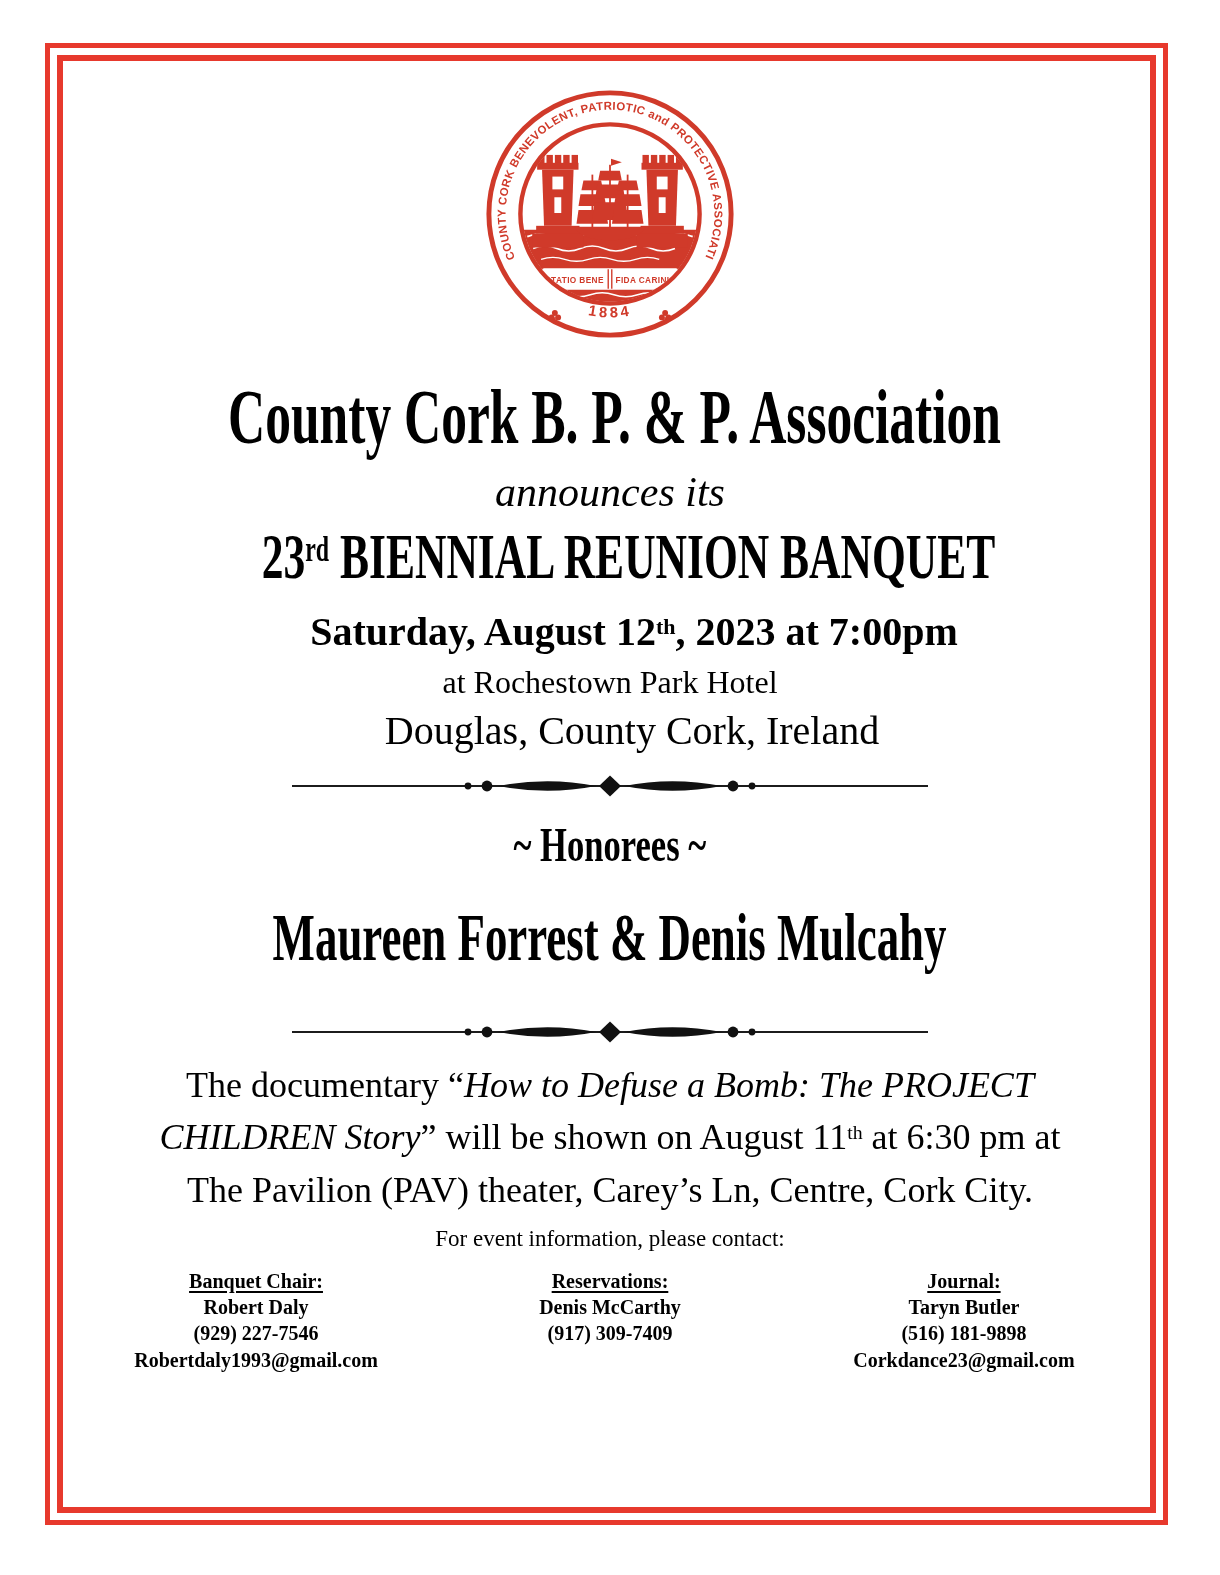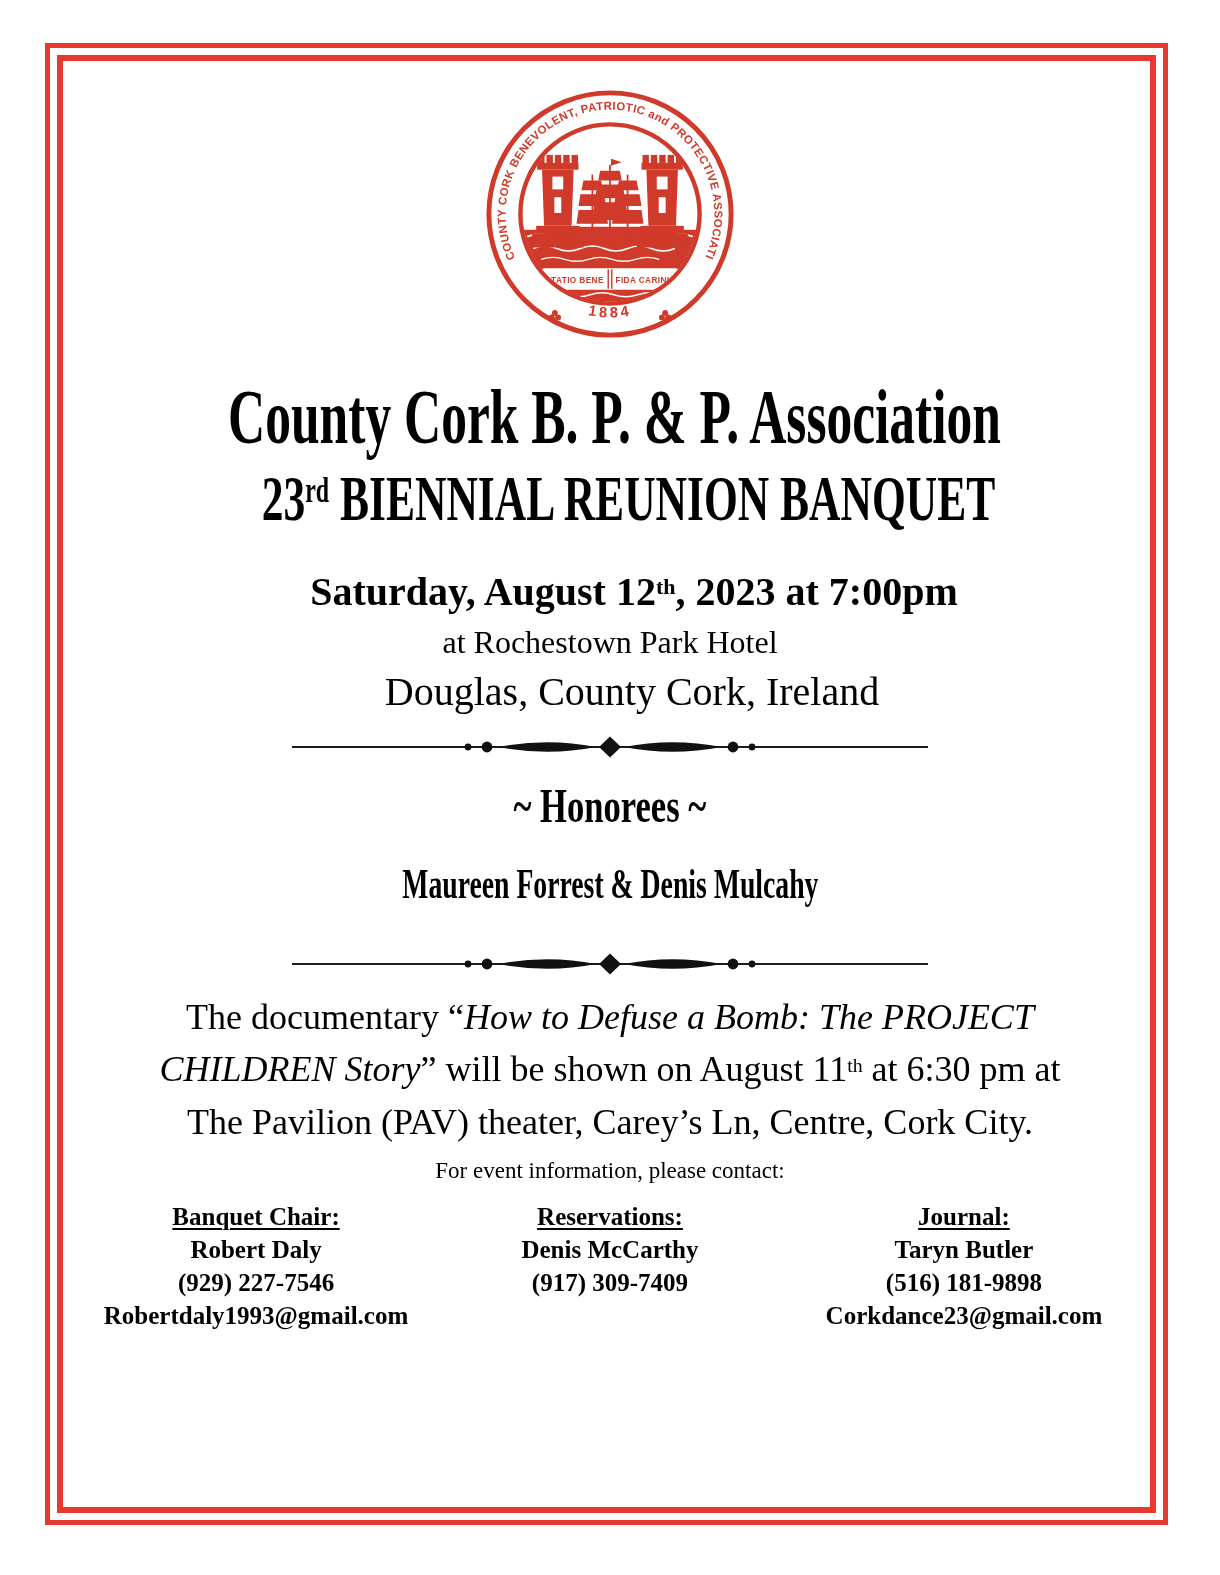"announces its" div.announce { html: none -> <div>announces its</div> }
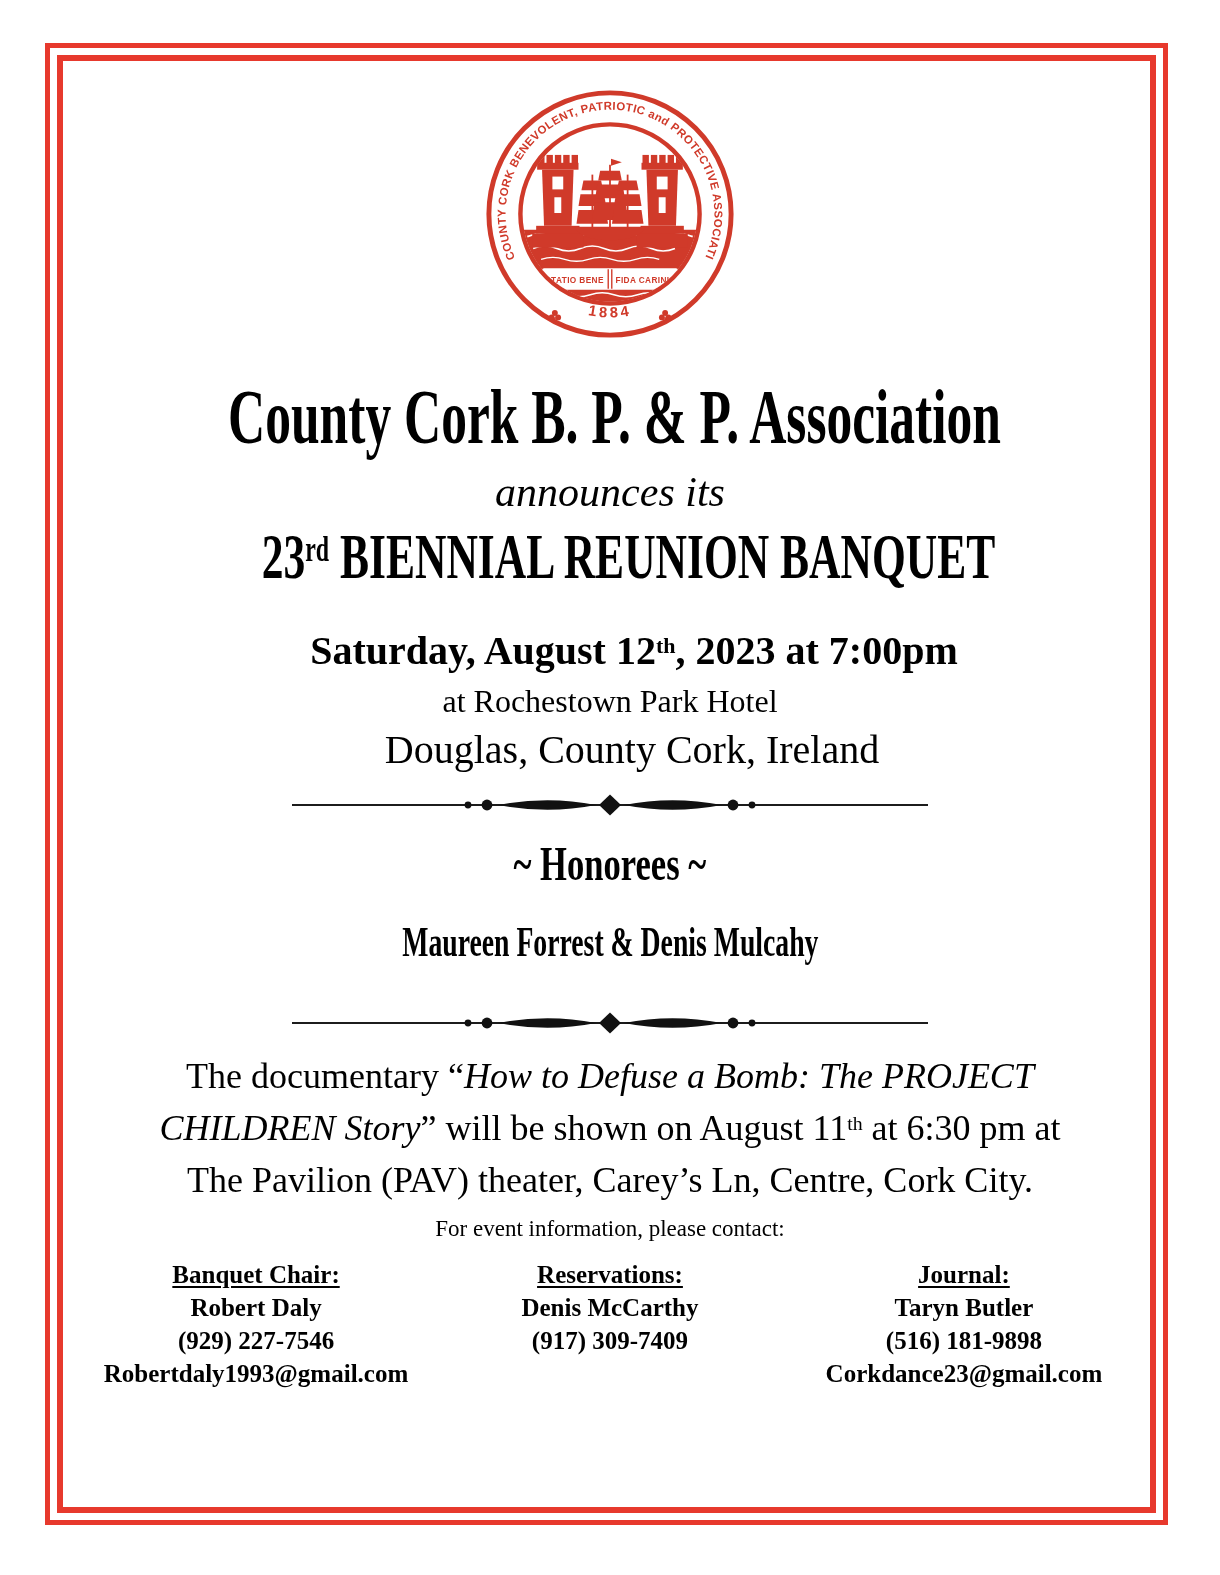"Saturday, August 12th, 2023 at" .date-line { margin-top: 32px -> 13px }
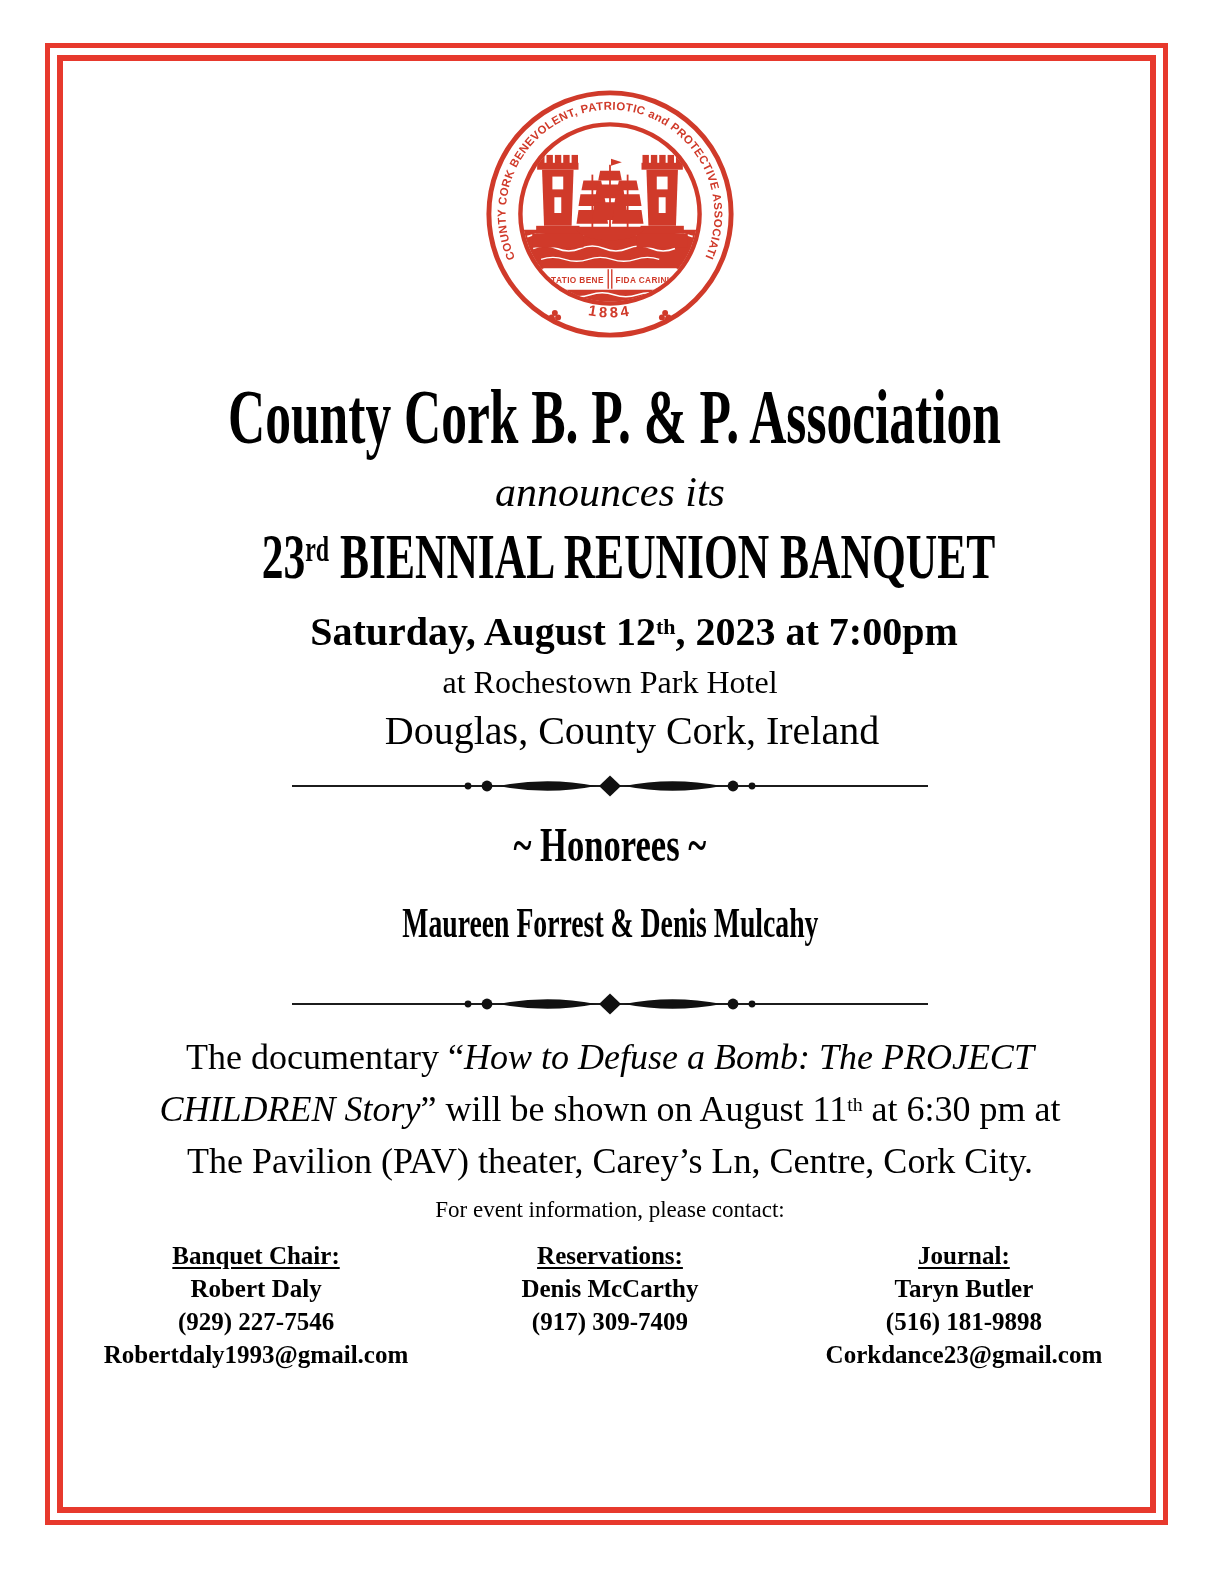"Maureen Forrest & Denis Mulcahy" h2.names { font-size: 42px -> 68px }
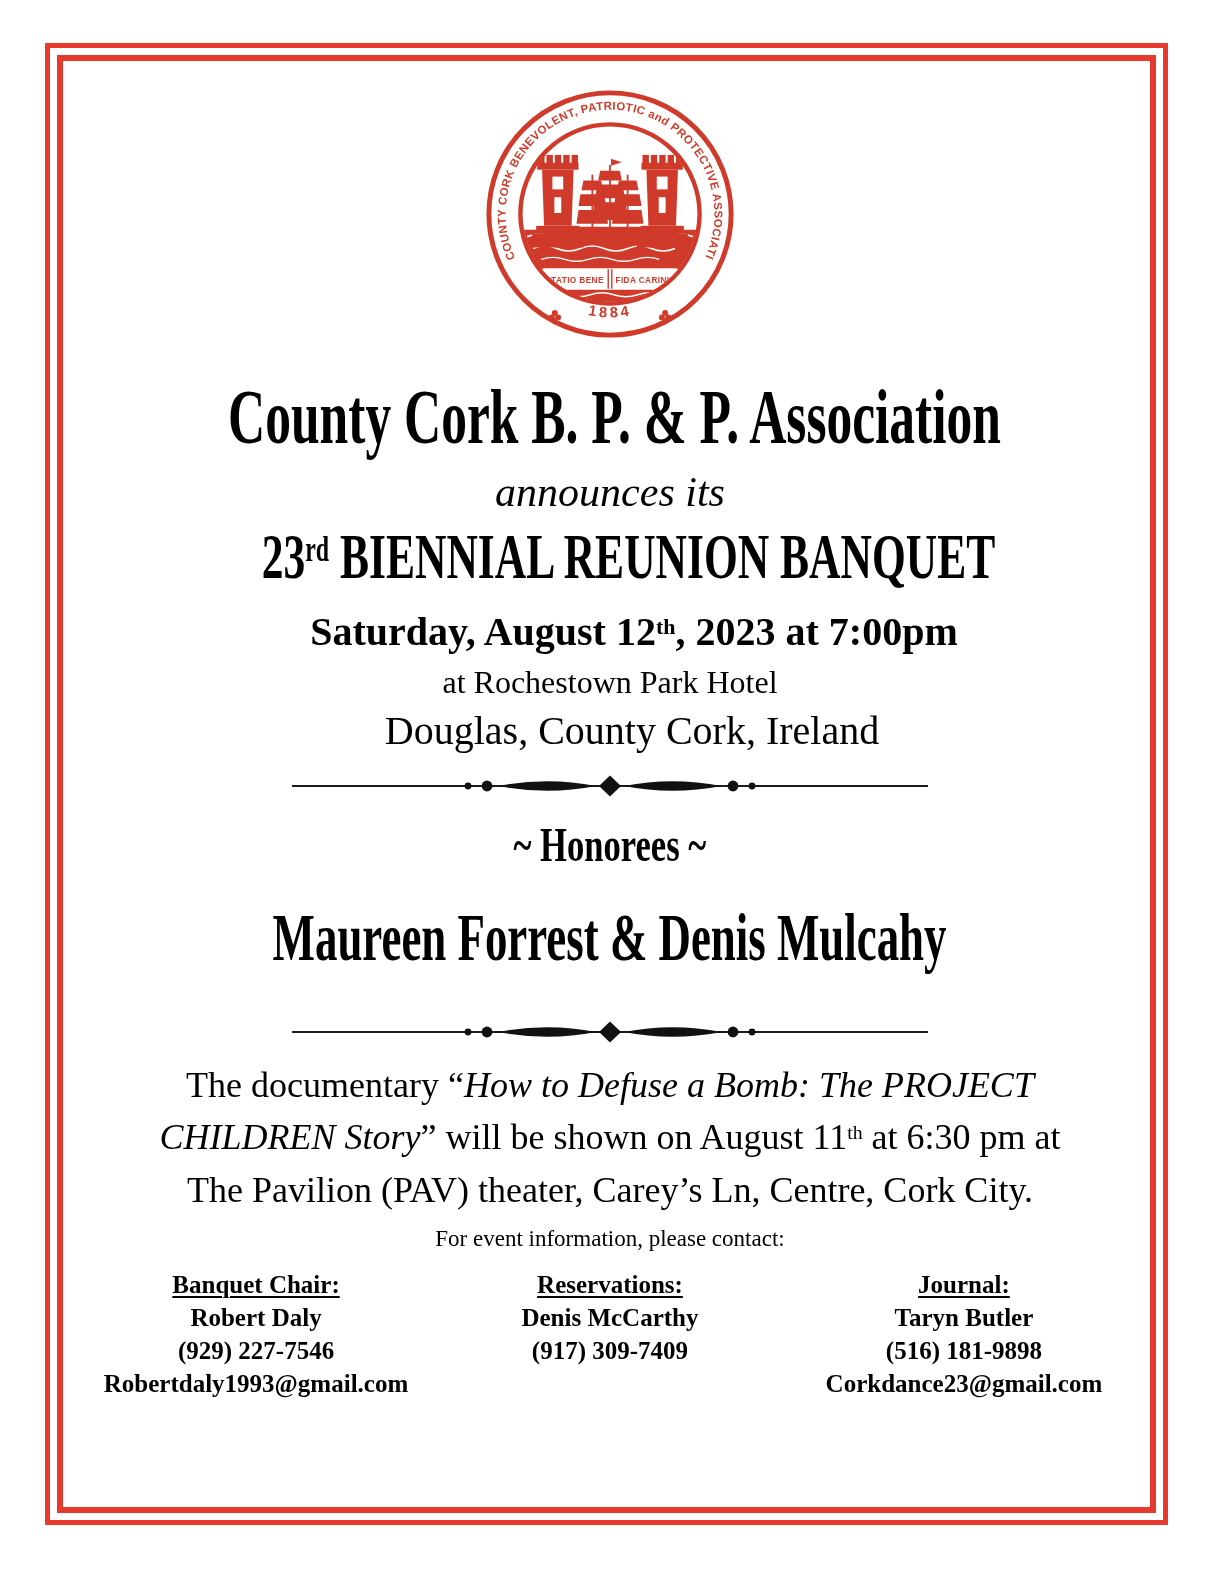"Banquet Chair:" .contact-col { font-size: 25px -> 20px }
